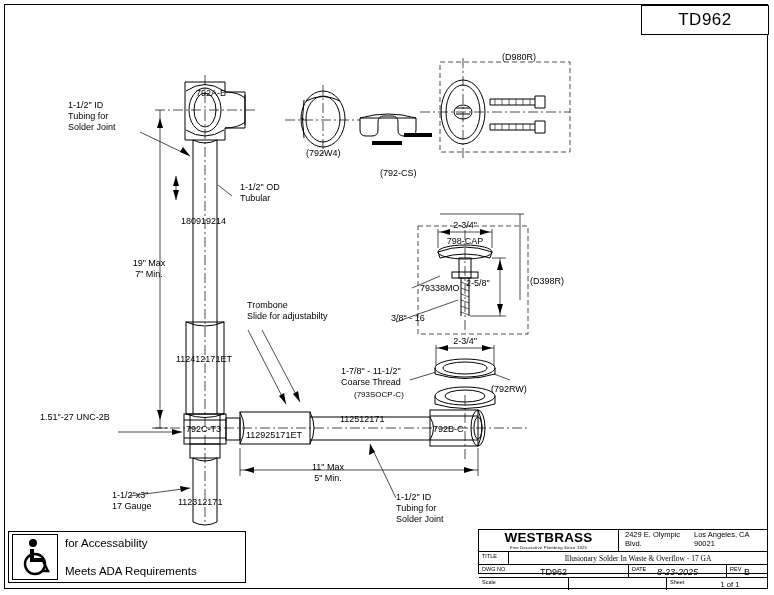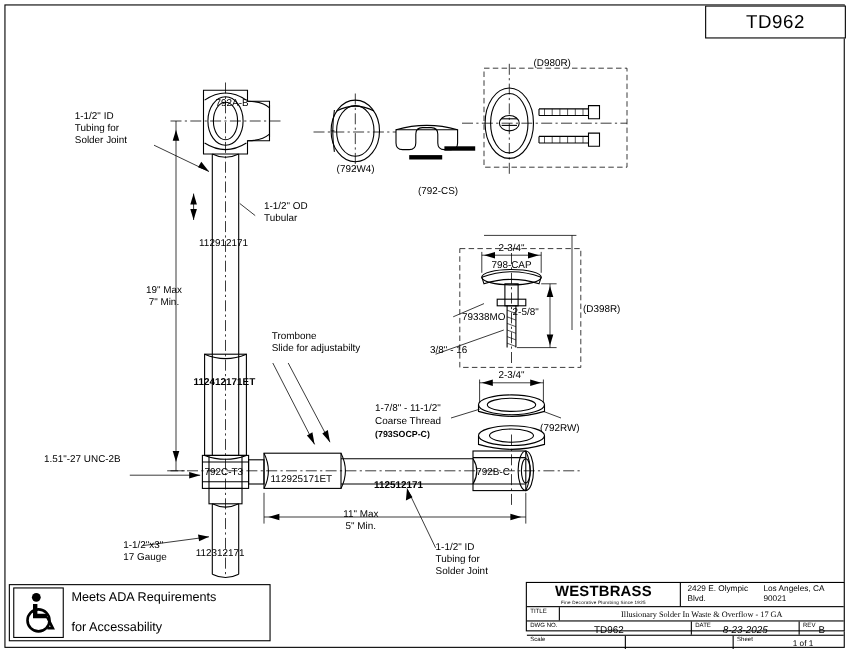"(D980R)" div.lbl { left: 485px -> 502px }
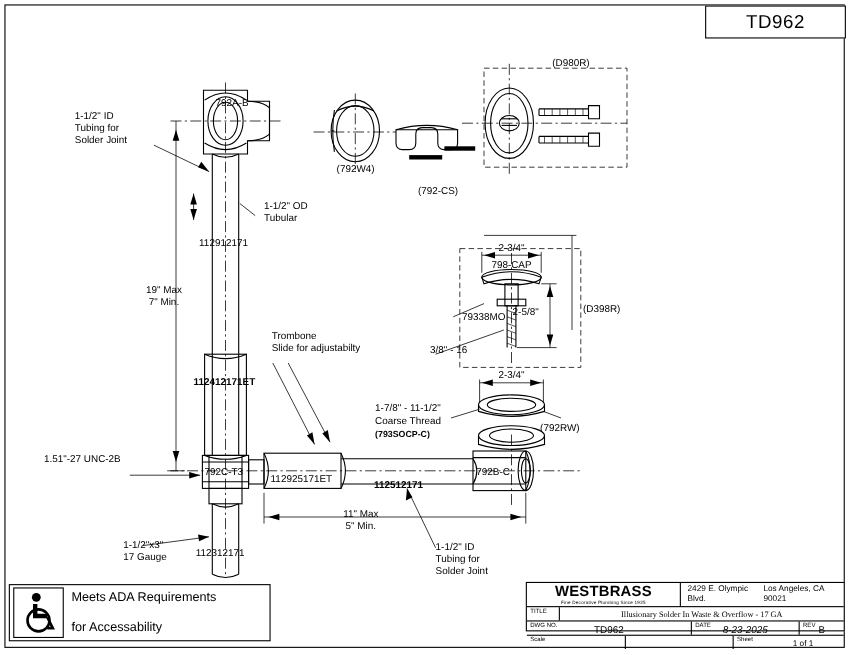"112912171" div.lbl { text: 112912171 -> 180919214 }
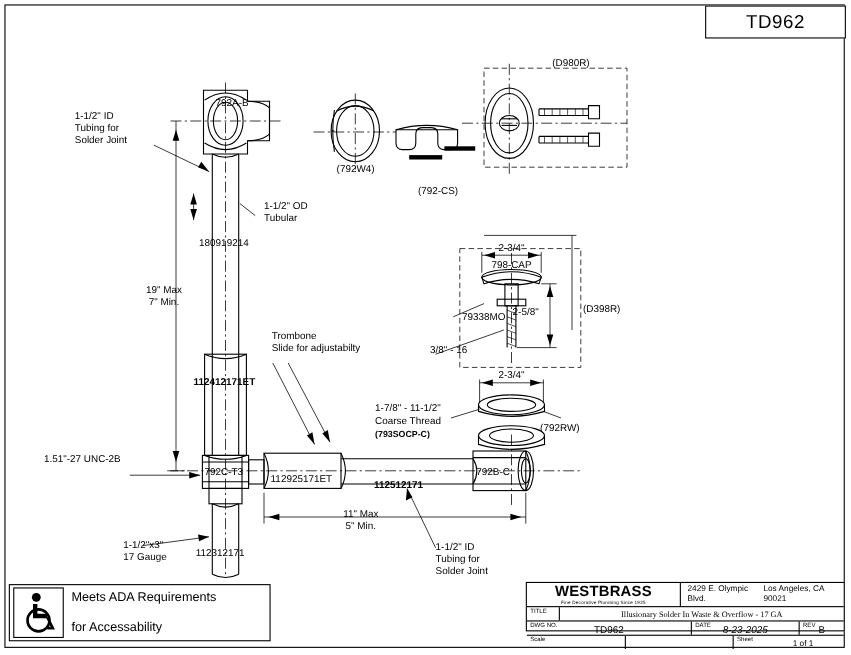"112412171ET" div.lbl { font-weight: bold -> none; top: 342px -> 354px }
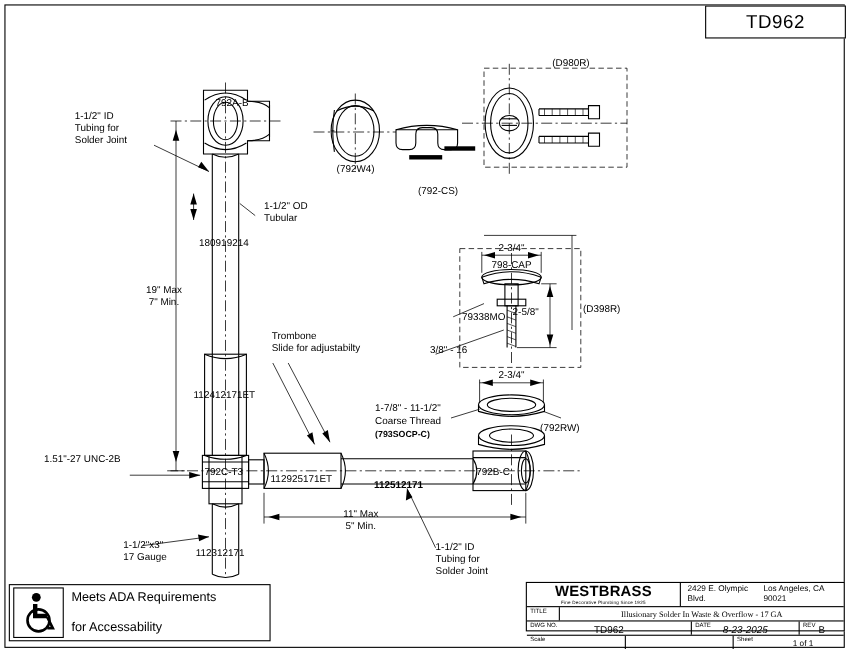"(793SOCP-C)" div.lbl { font-weight: bold -> none; left: 341px -> 354px }
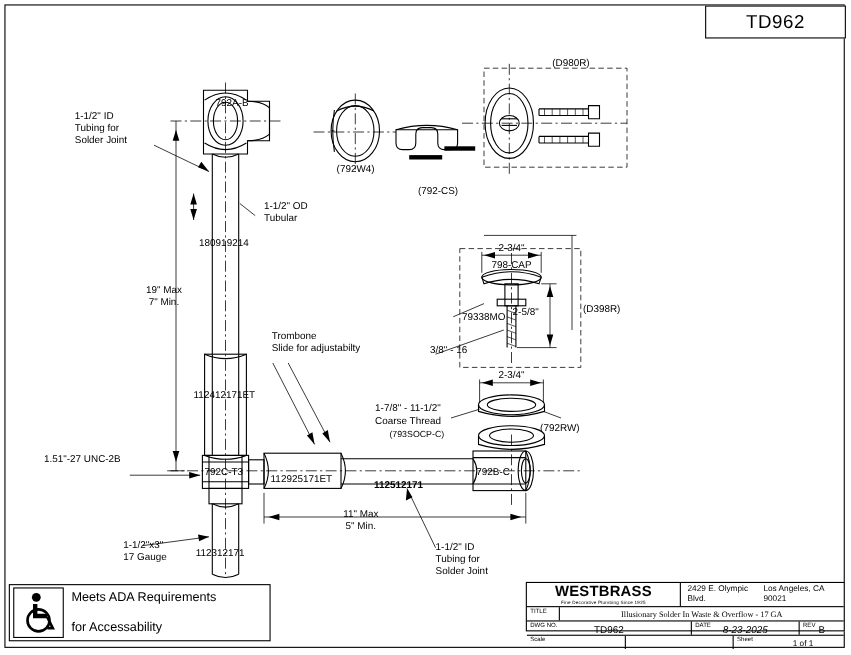"112512171" div.lbl { font-weight: bold -> none; top: 436px -> 414px }
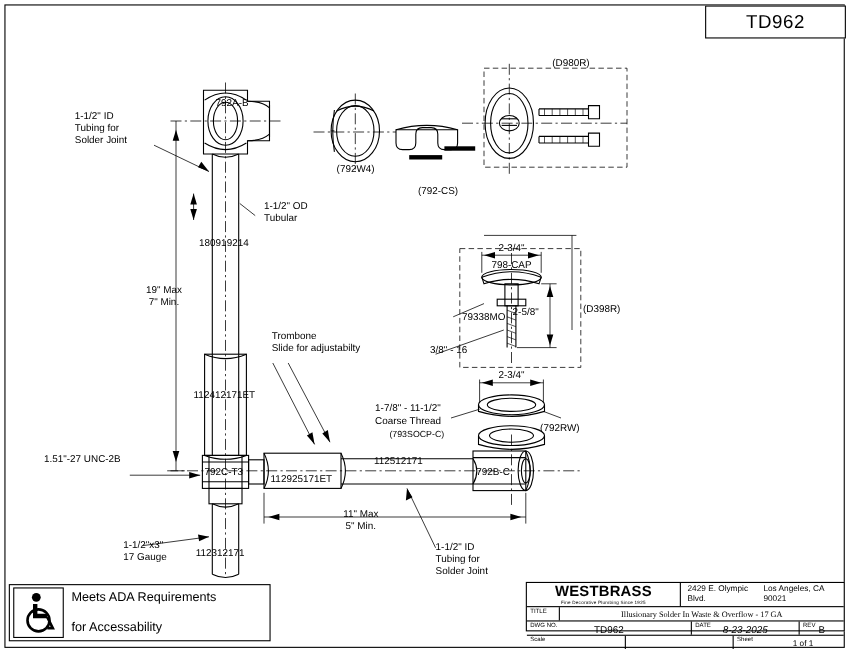"Meets ADA Requirements" div { order: before "for Accessability" -> after "for Accessability" }
